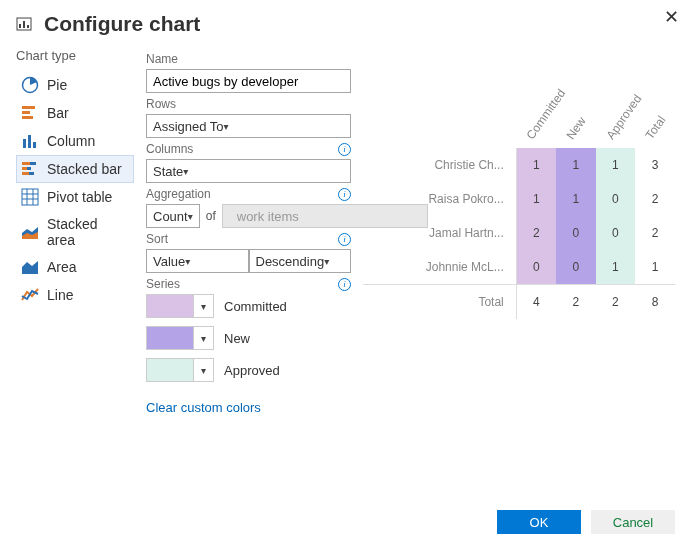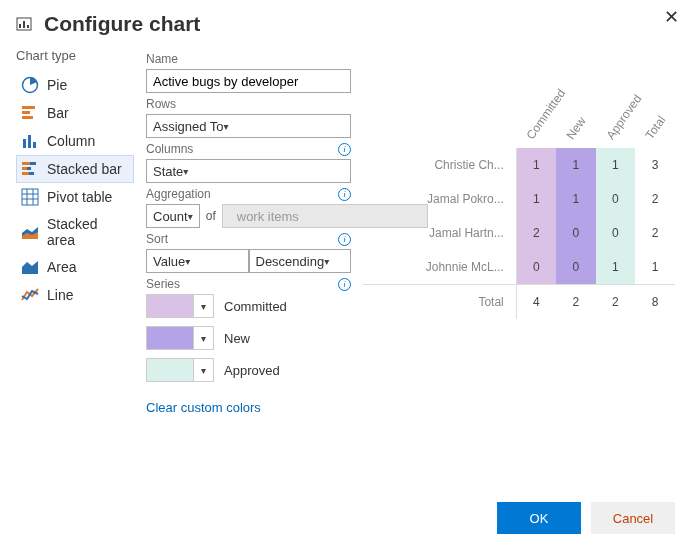"Jamal Pokro..." th.rowh { text: Jamal -> Raisa }
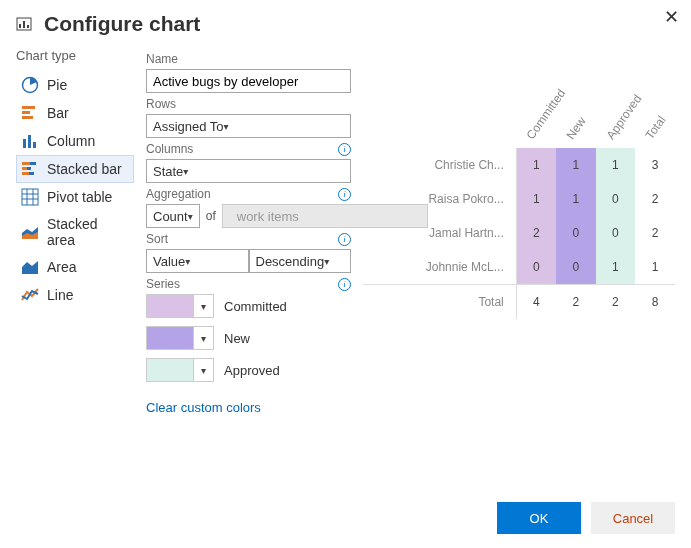"OK" .btn { height: 32px -> 24px }
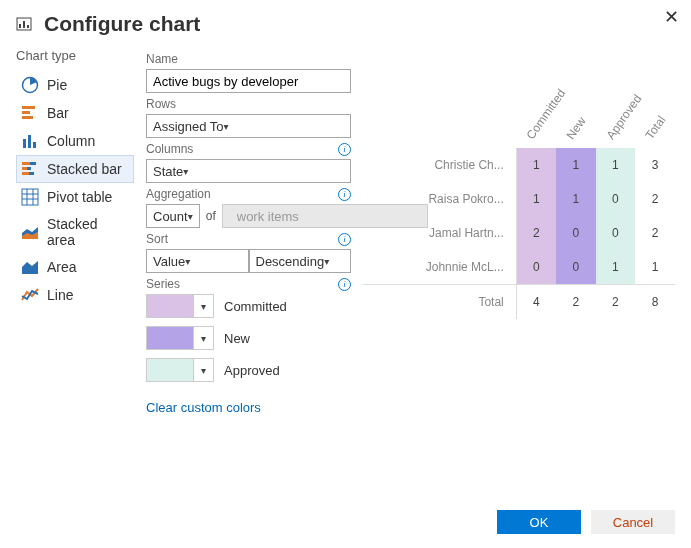"Cancel" .btn.secondary { color: #c2410c -> #15803d }
